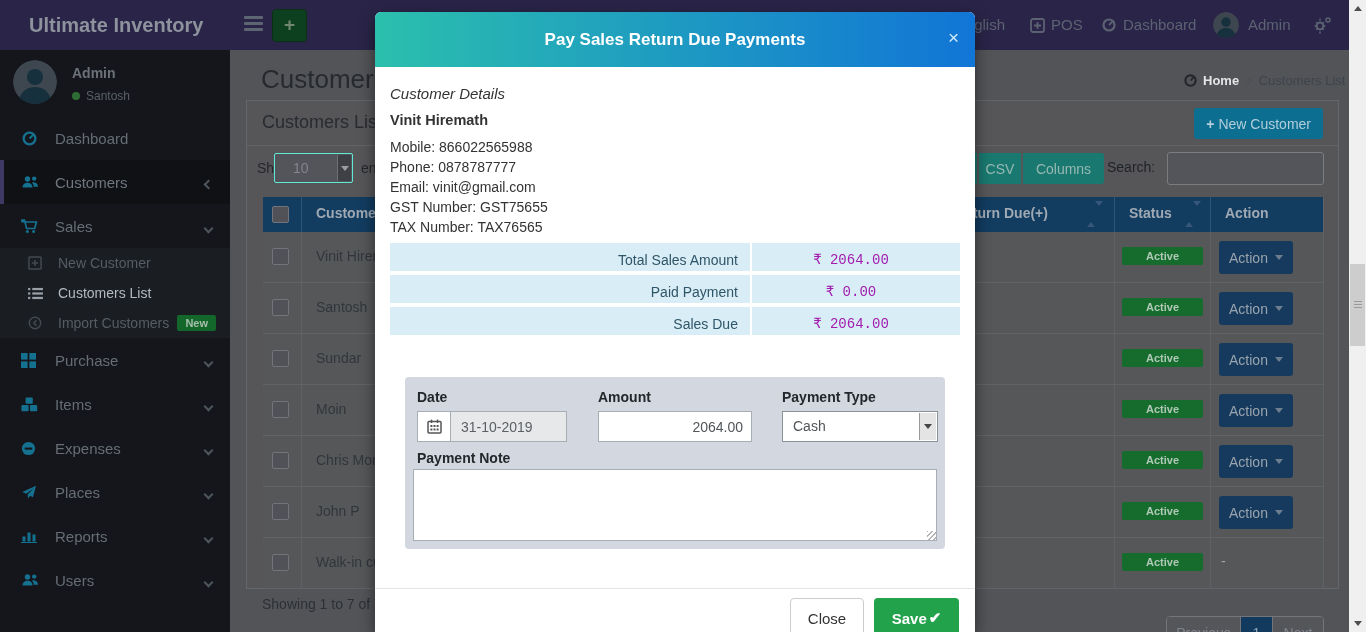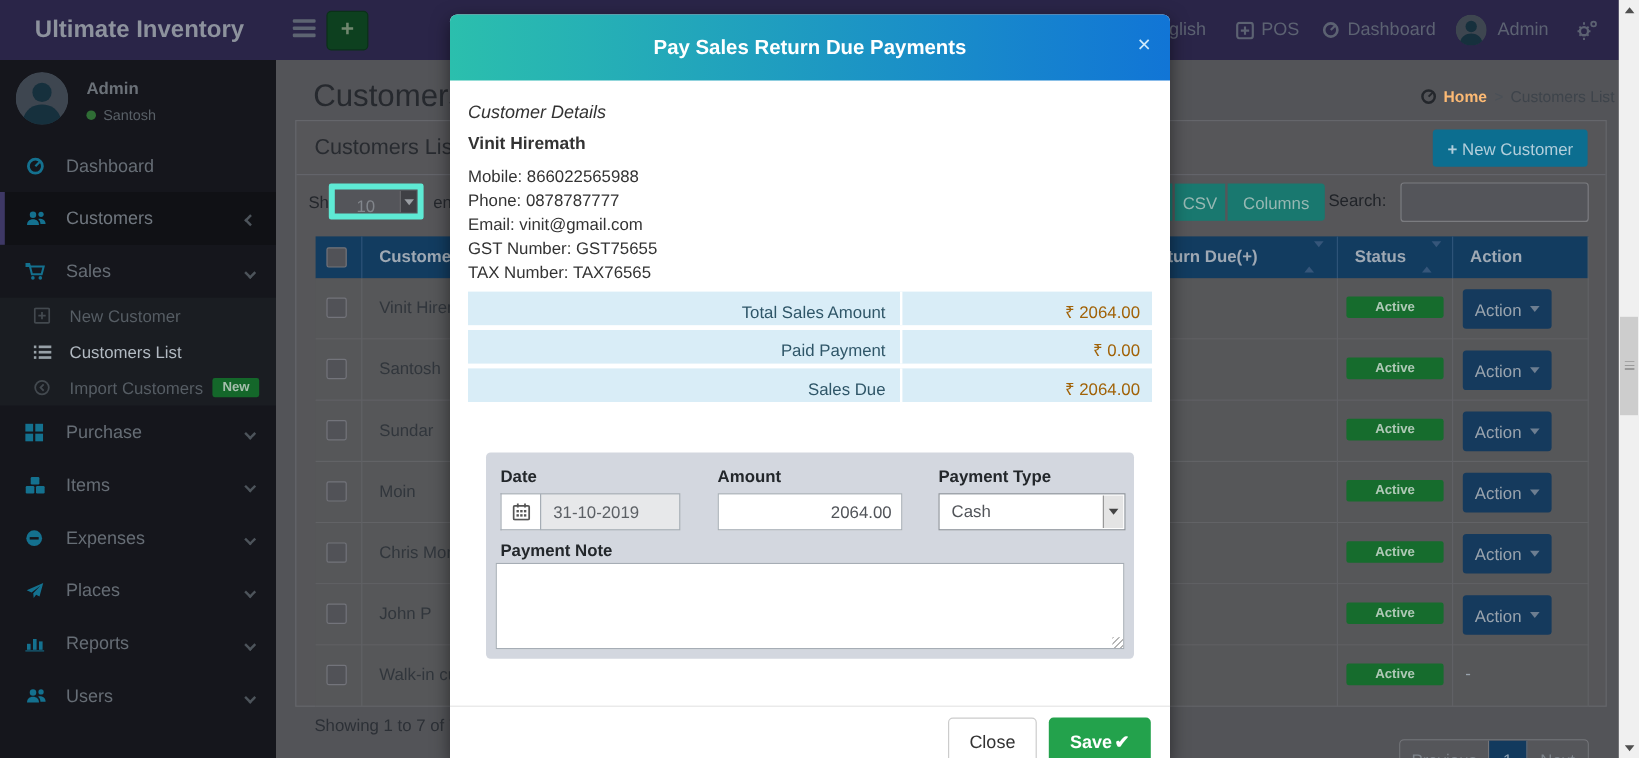"Home" .breadcrumb .home { color: #fdba74 -> #e5e5e5 }
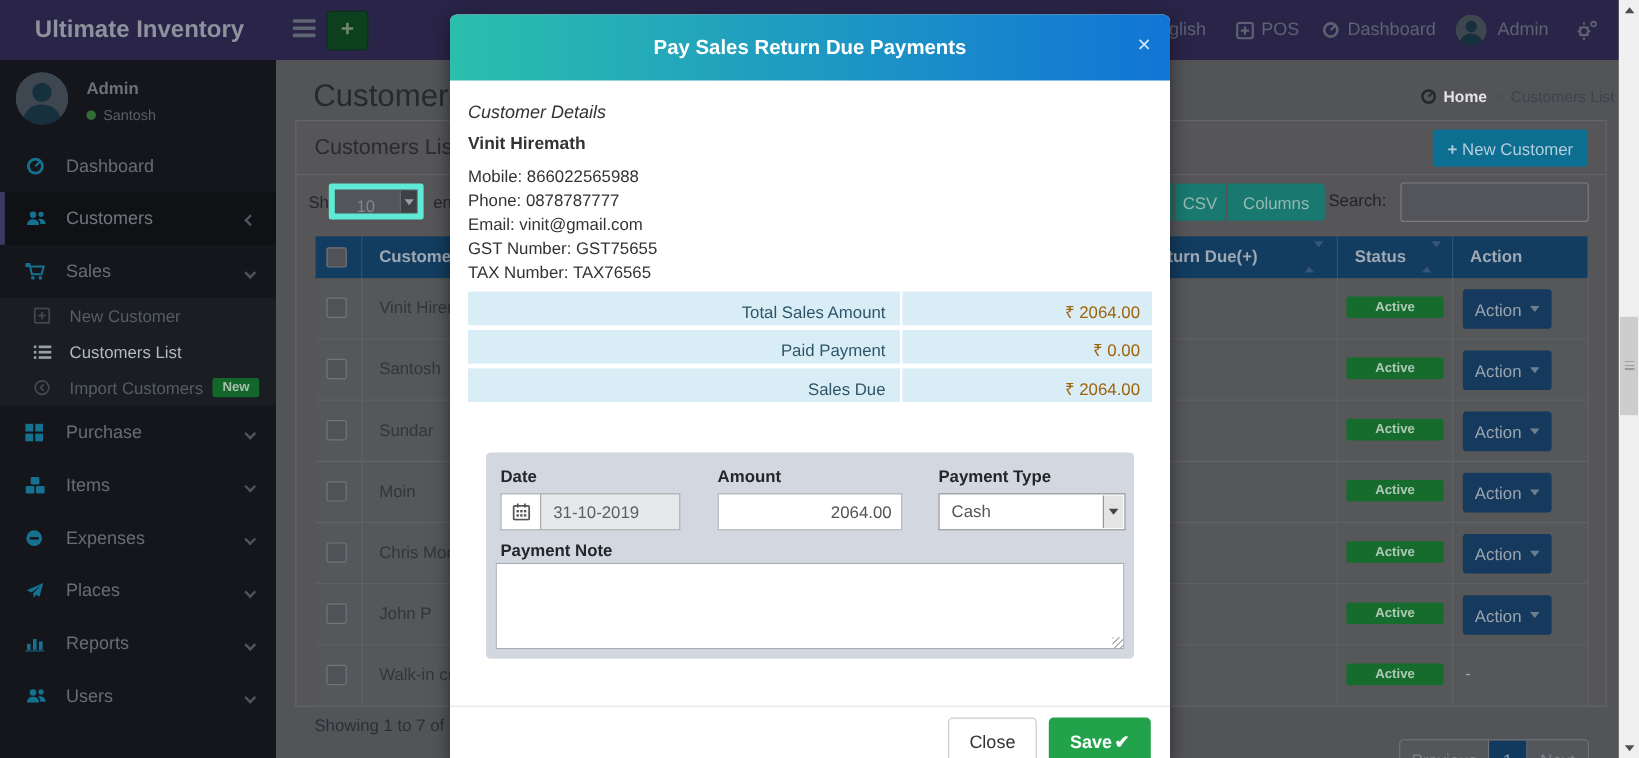"10" .len-select { border: 5px solid #5eead4 -> 1px solid #5eead4 }
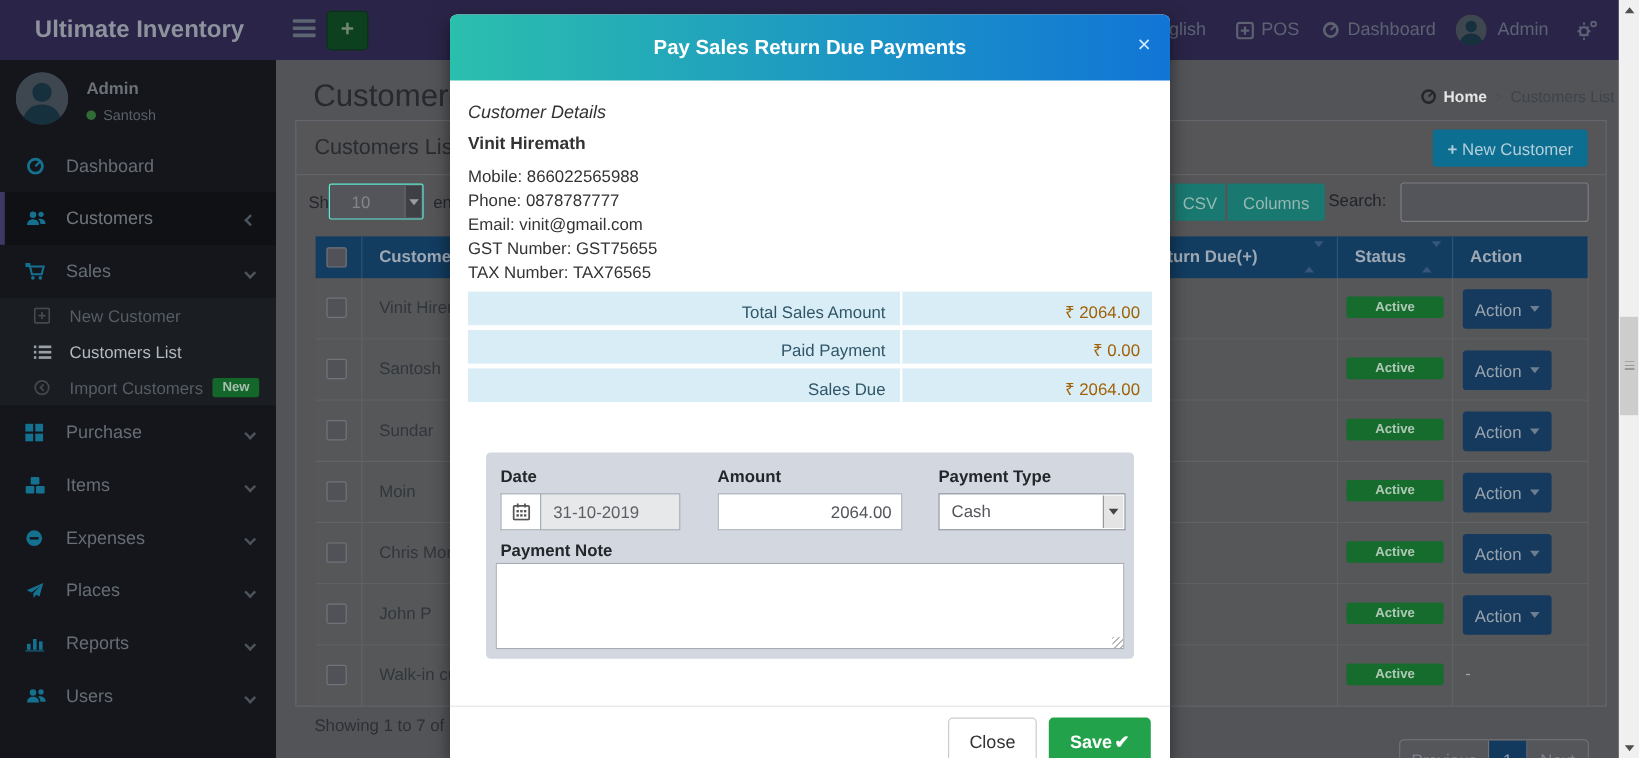"₹ 2064.00" .sum-value { color: #a16207 -> #a21caf; font-family: none -> Liberation Mono, monospace; text-align: right -> center }
